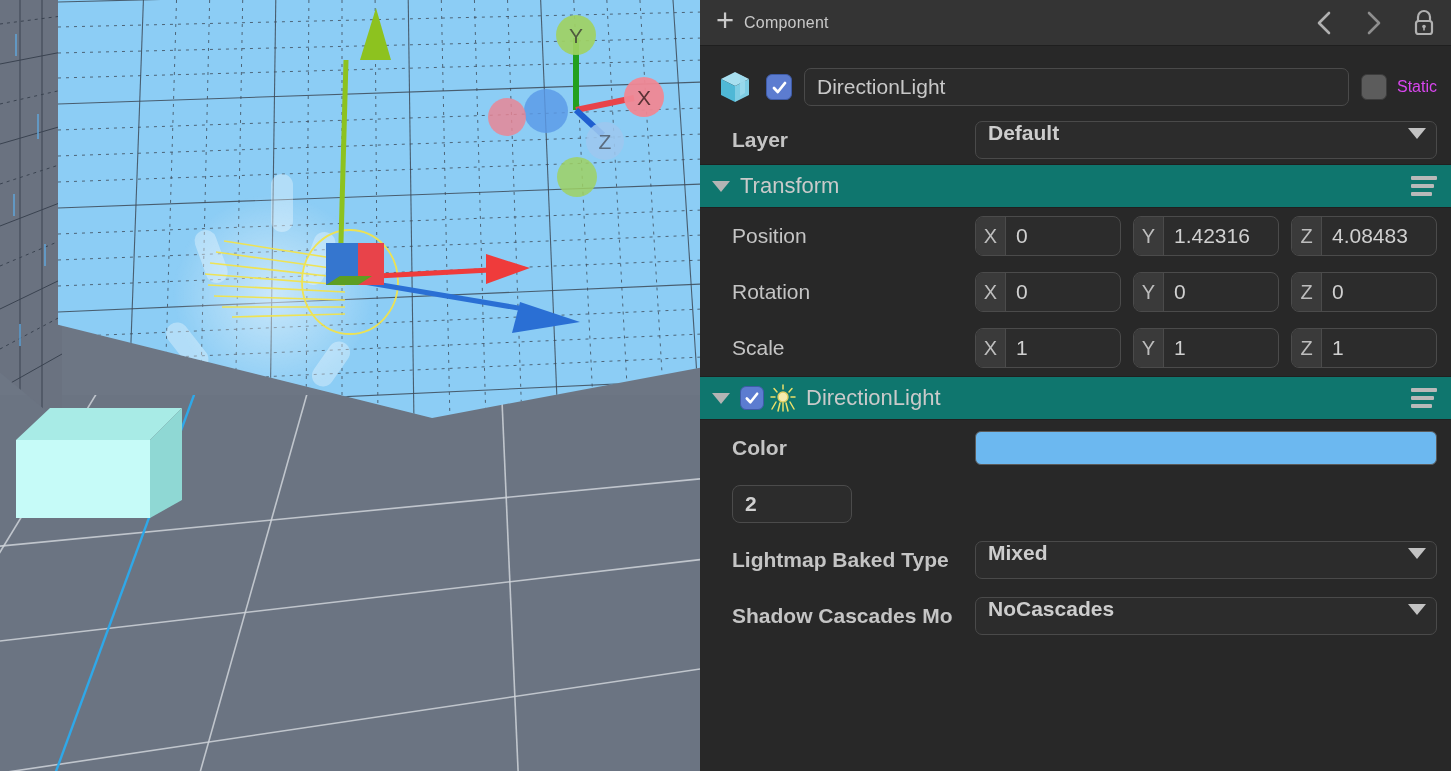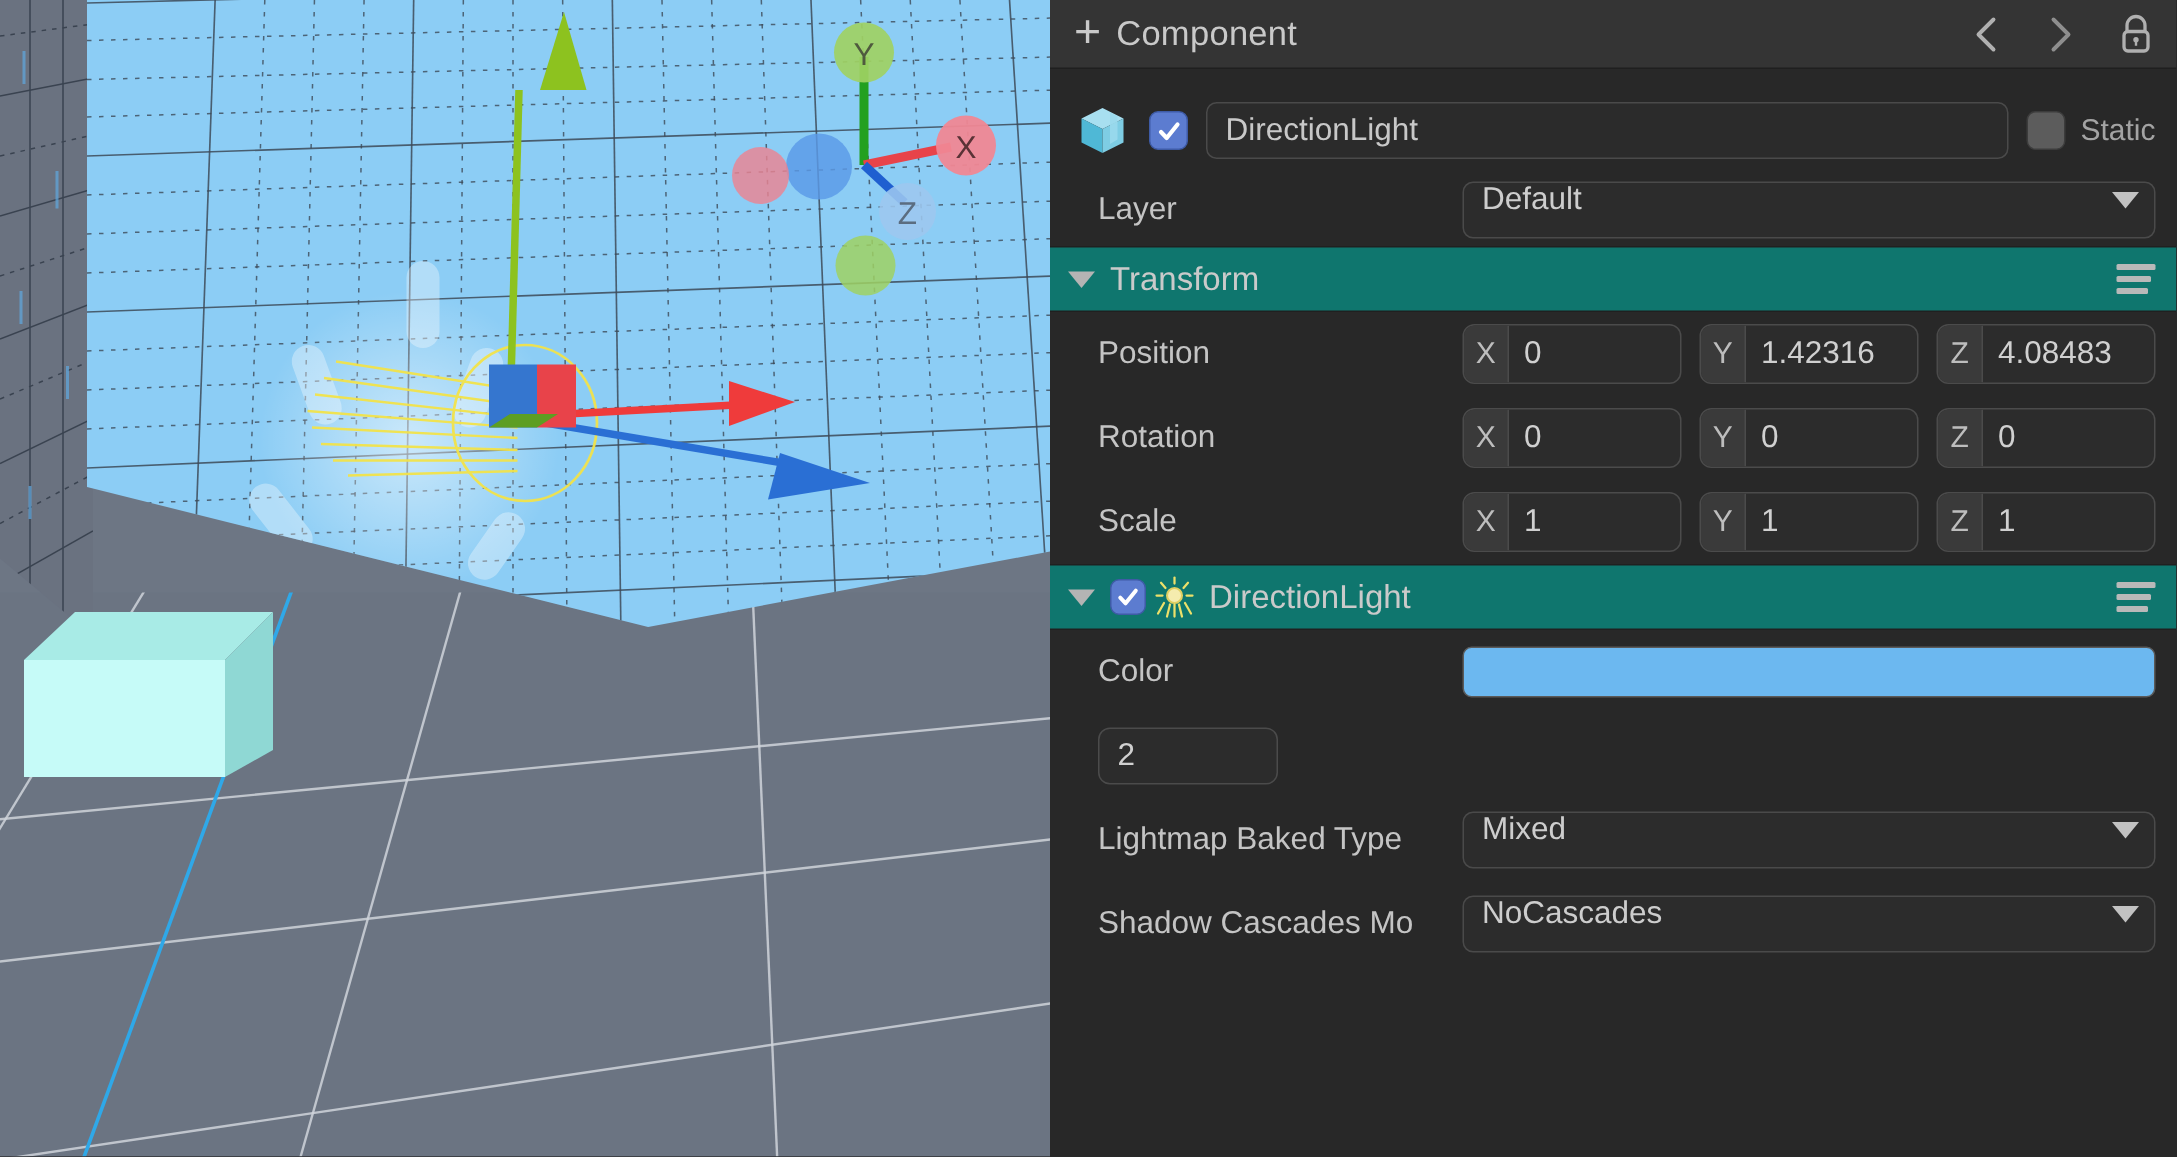"Component" #insp-title { font-size: 23px -> 16px }
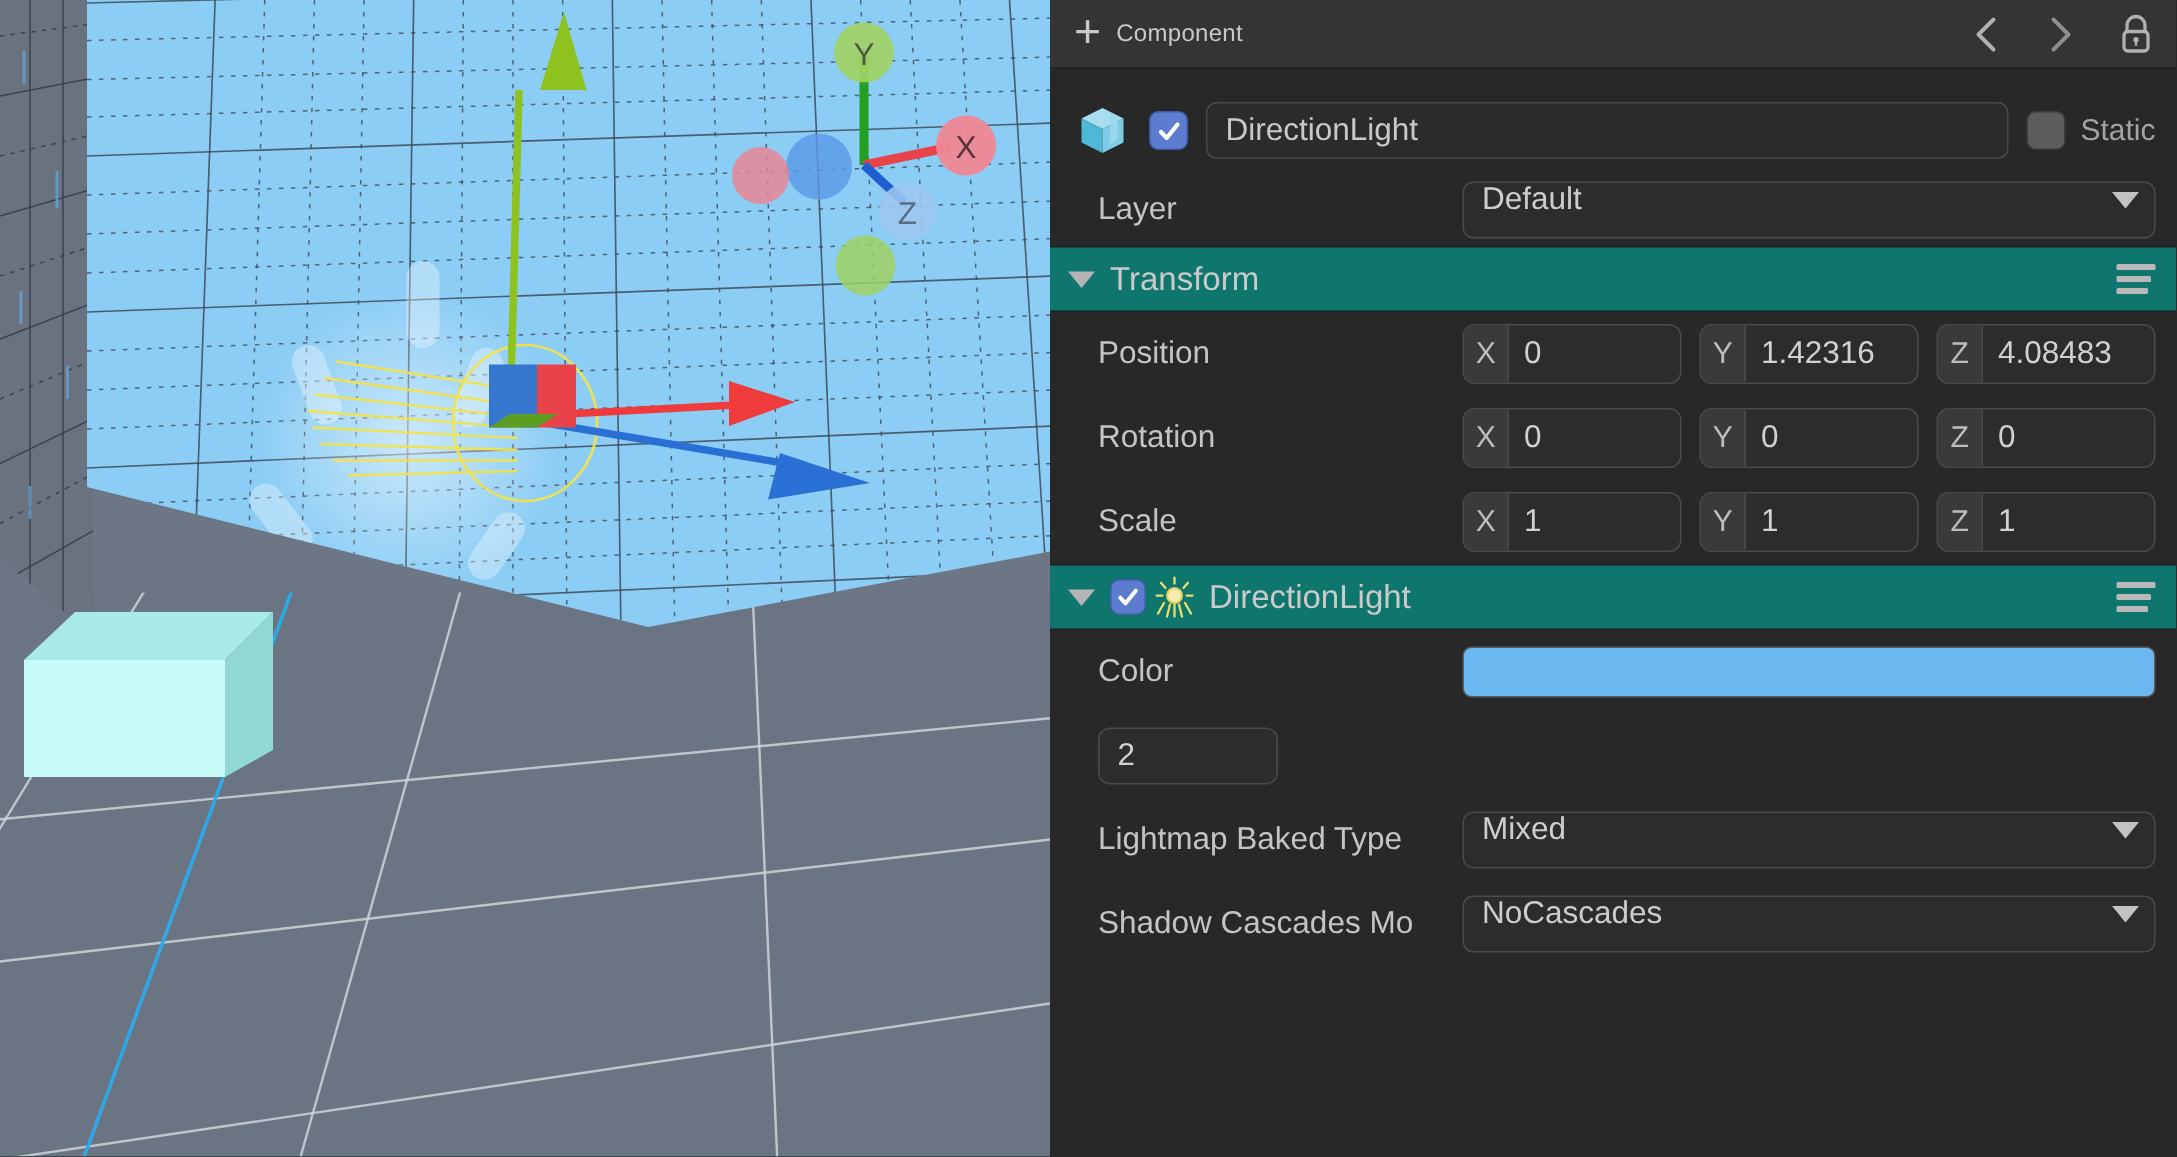"Static" #static-label { color: #a3a3a3 -> #d946ef; font-size: 20px -> 16px }
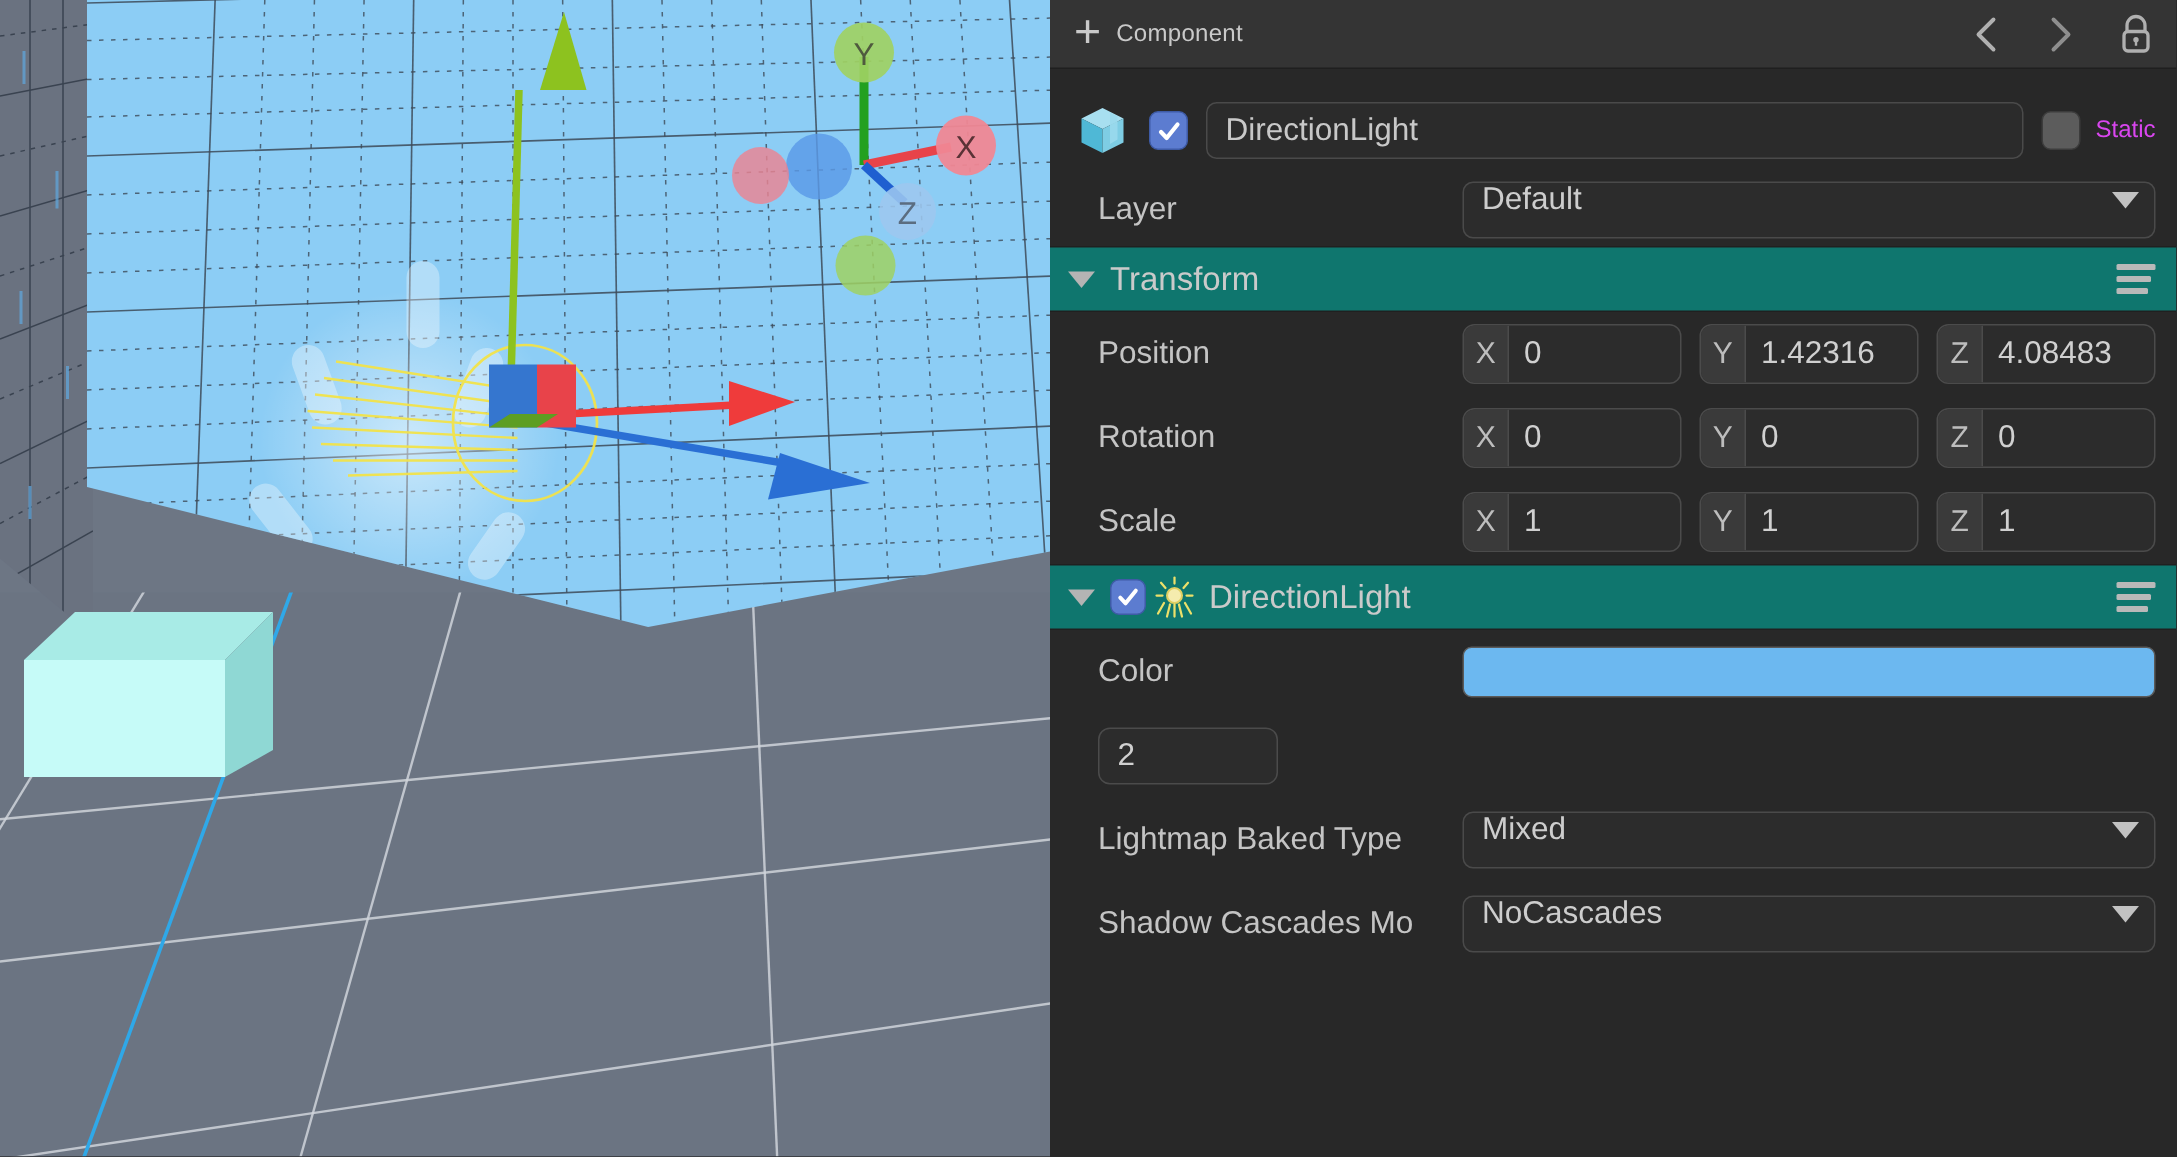"Layer" .prop-row { font-weight: none -> bold }
